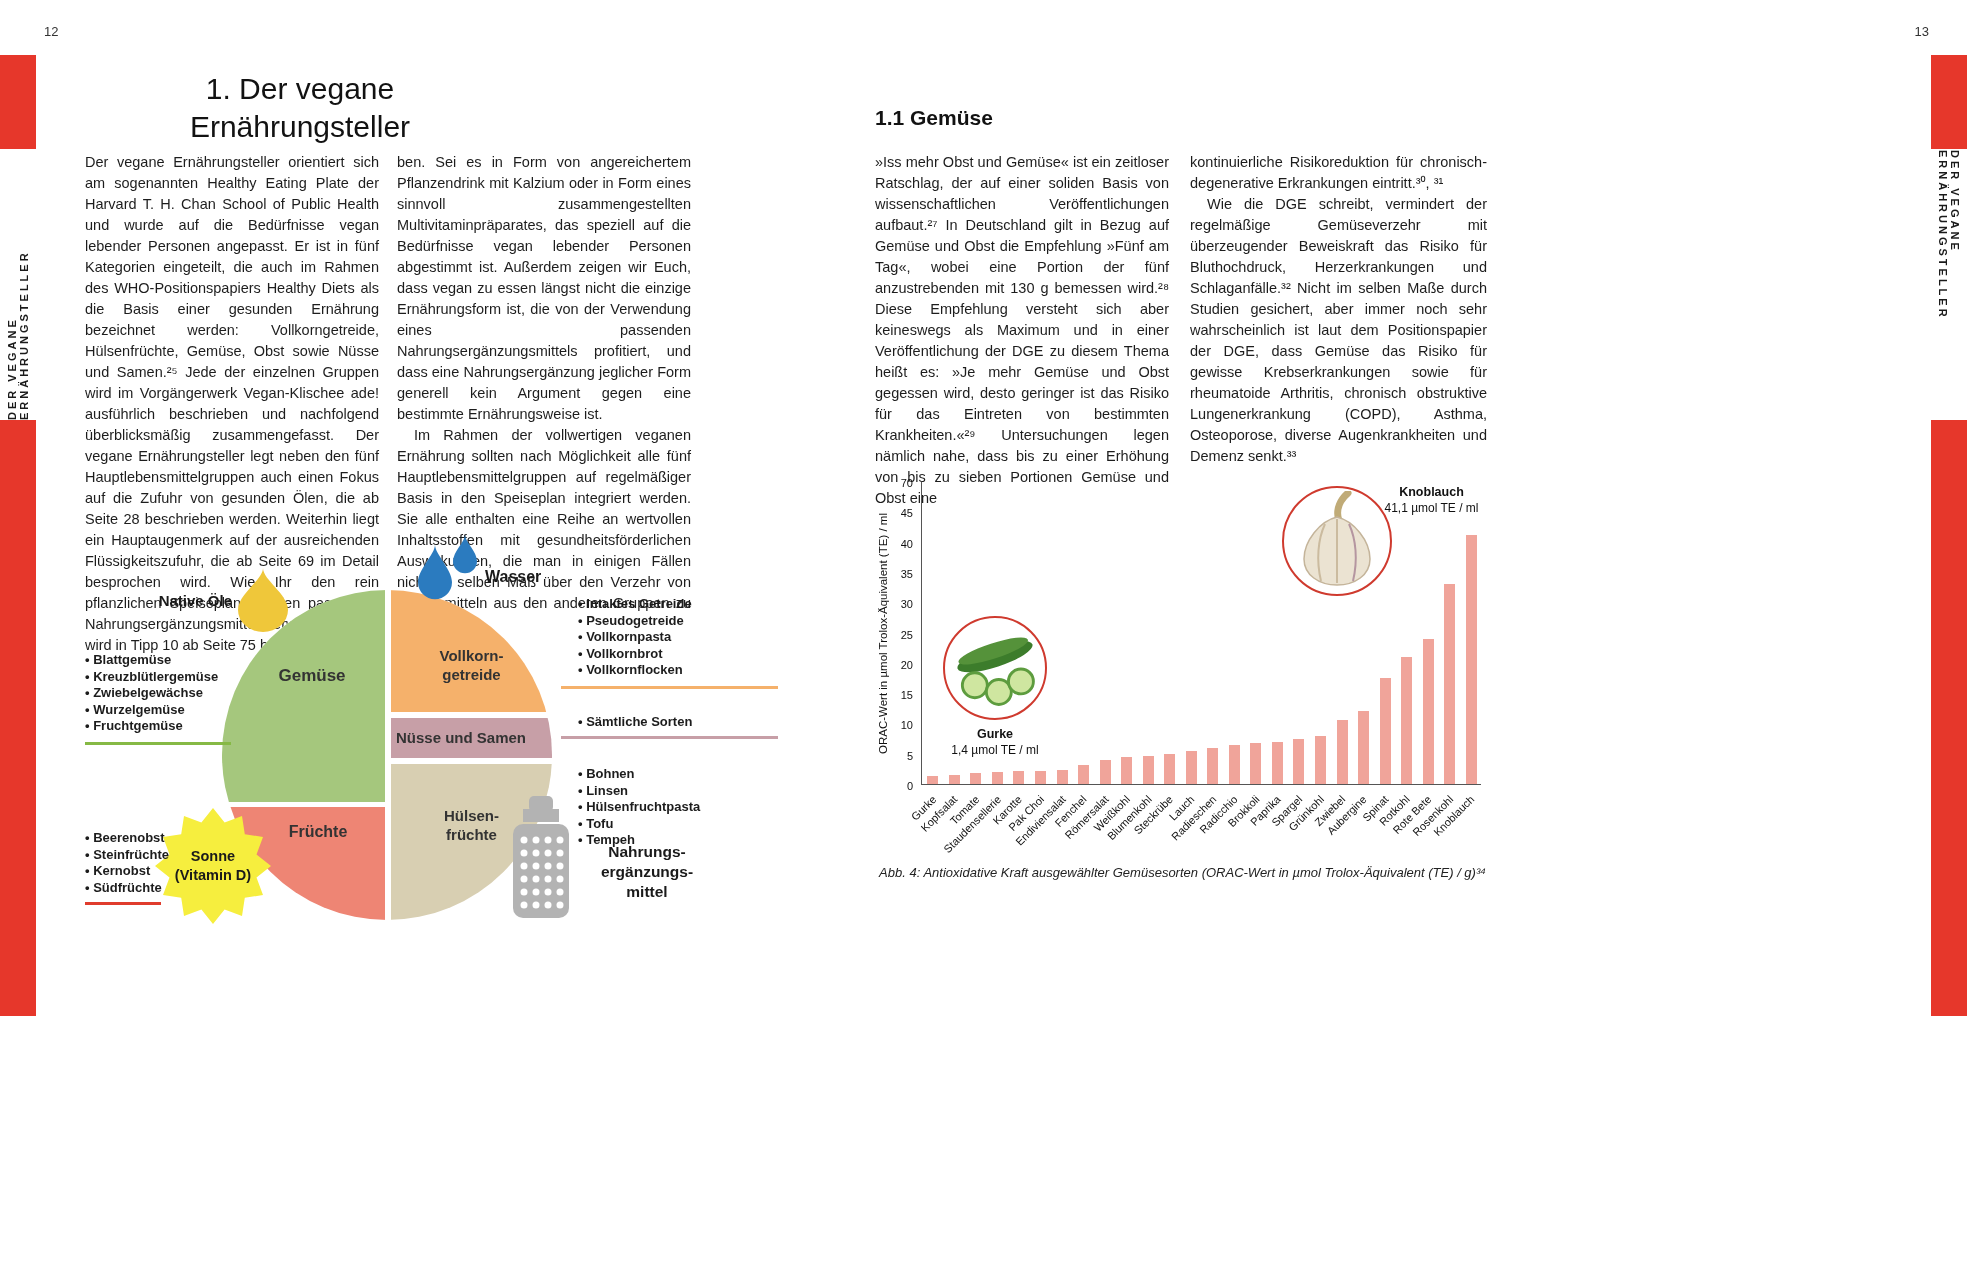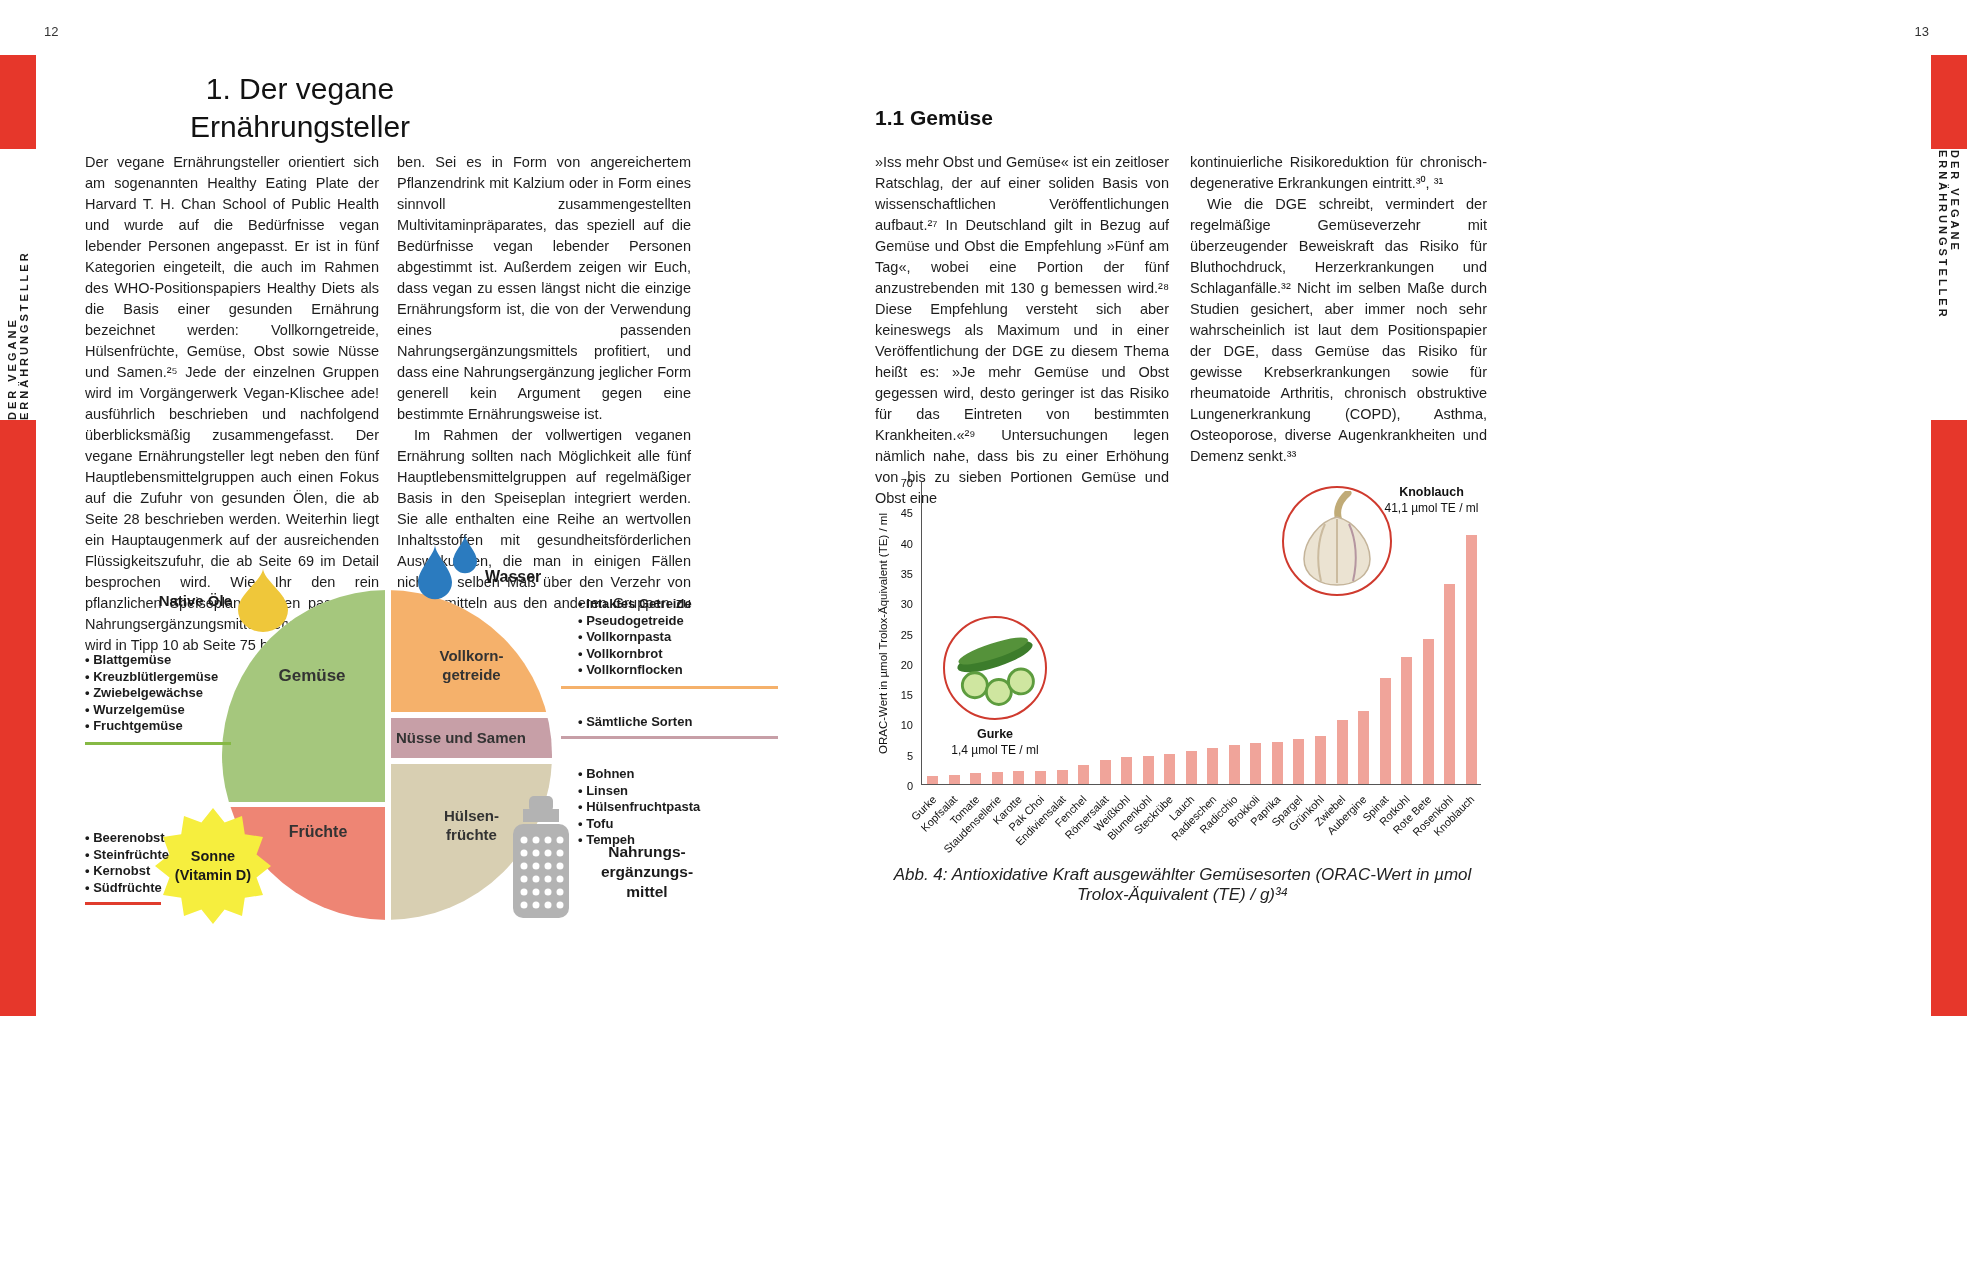"Abb. 4: Antioxidative Kraft ausgewählter" .fig-caption { font-size: 17px -> 13px }
